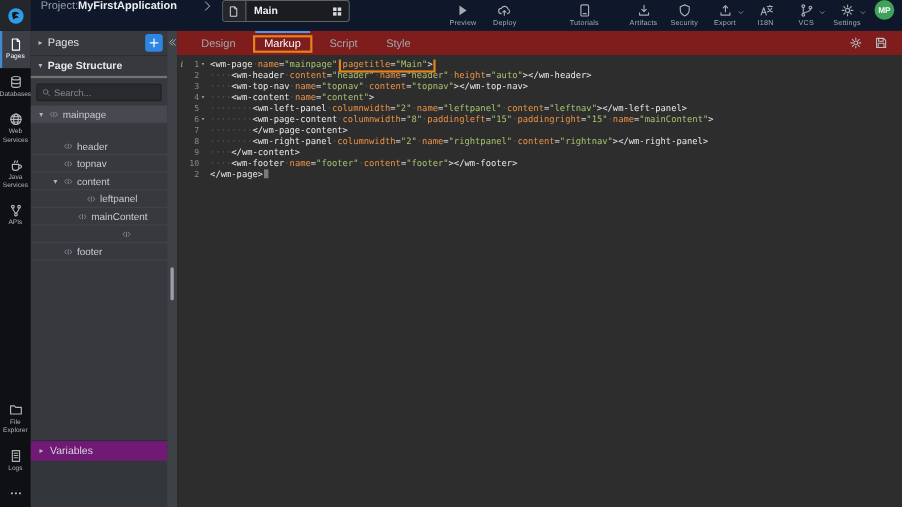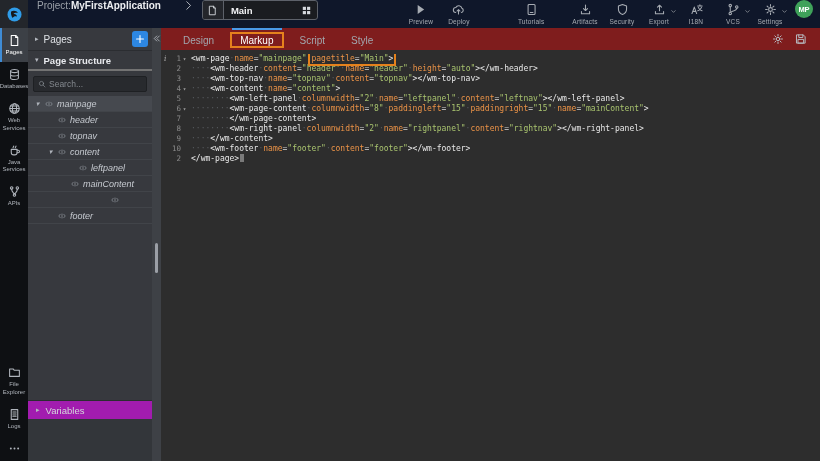"mainpage" .tree-row { font-style: italic -> none }
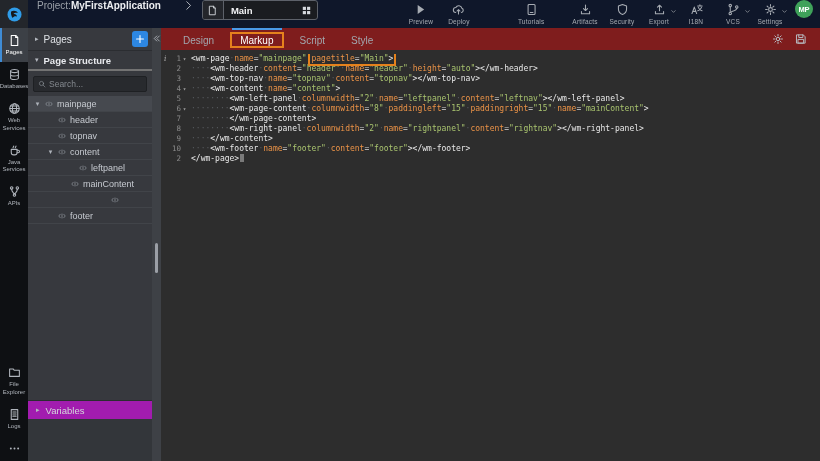"header" div.tree-row { margin-top: none -> 13px }
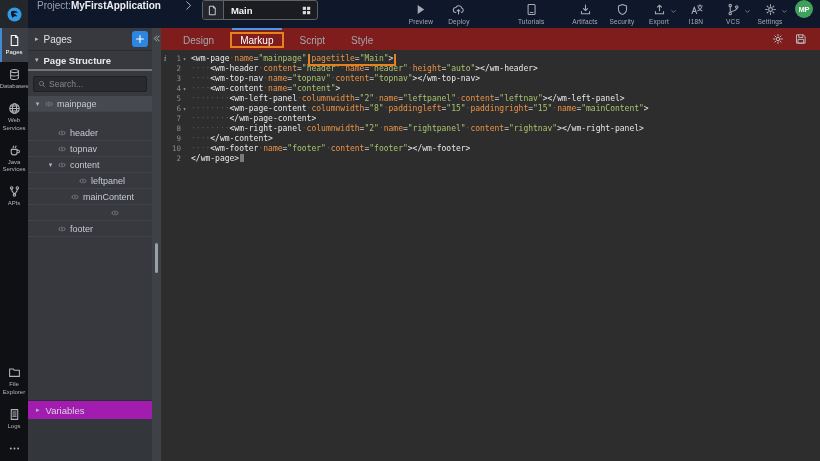"Variables" .variables-row { background: #a21caf -> #701a75 }
